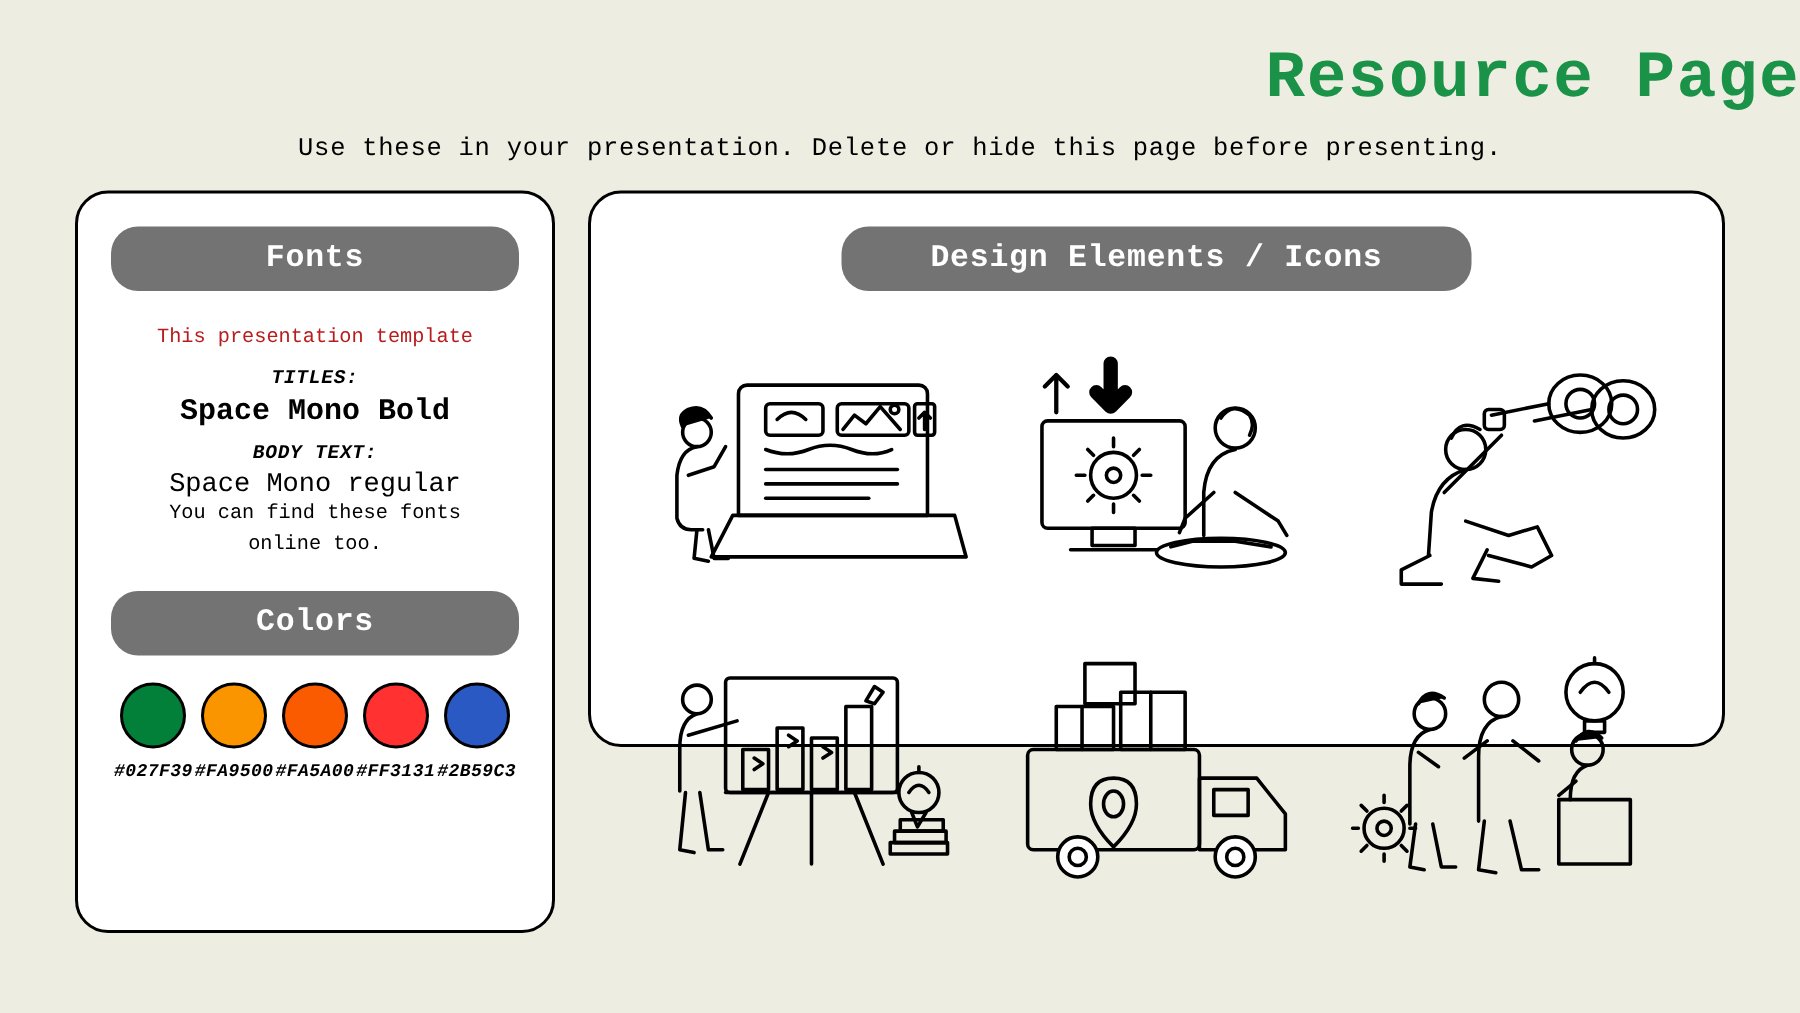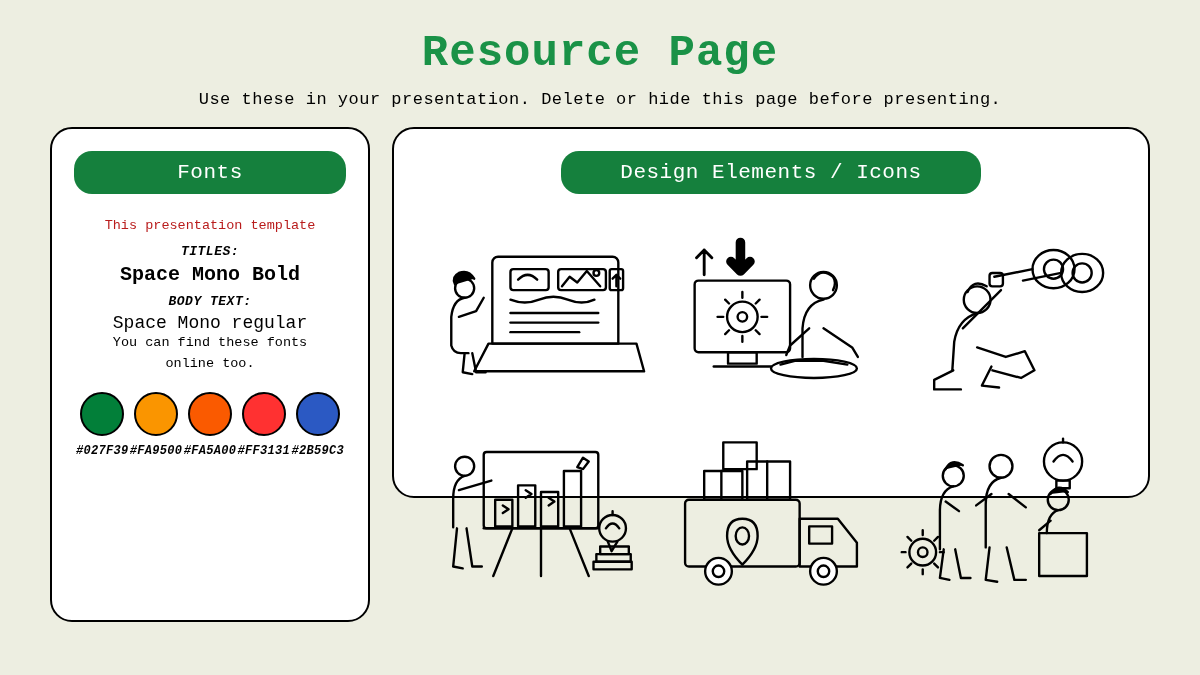"Resource Page" .page-title { text-align: center -> right }
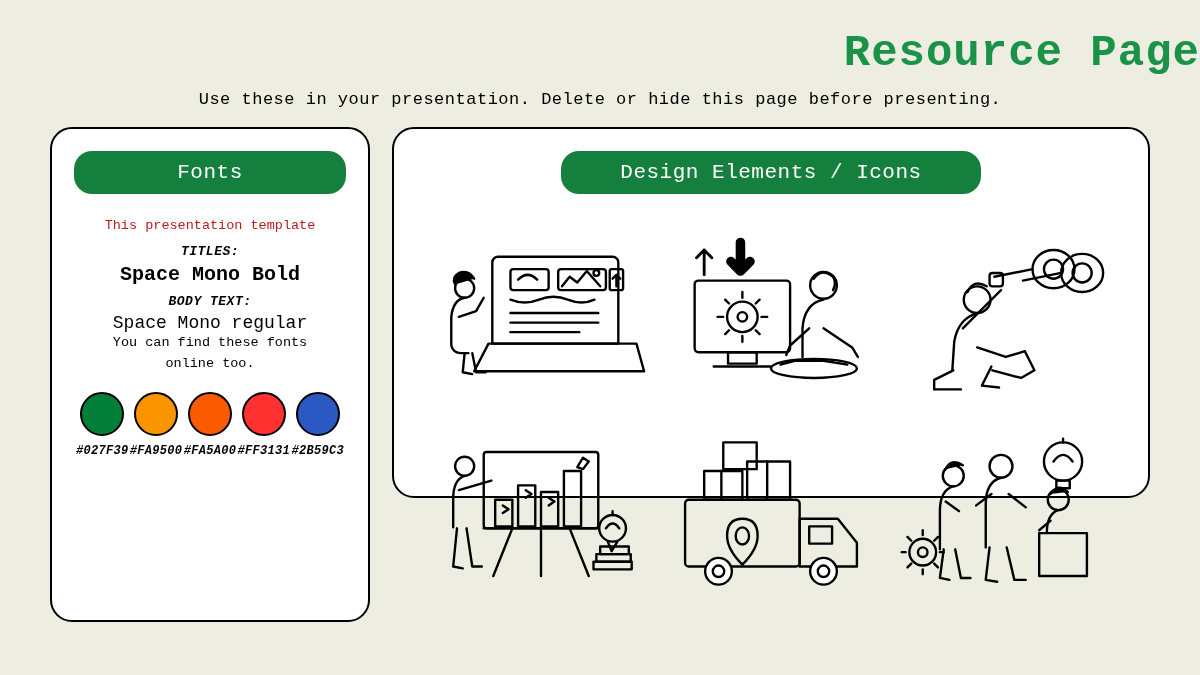"Fonts" .pill { background: #15803d -> #737373; font-weight: normal -> bold }
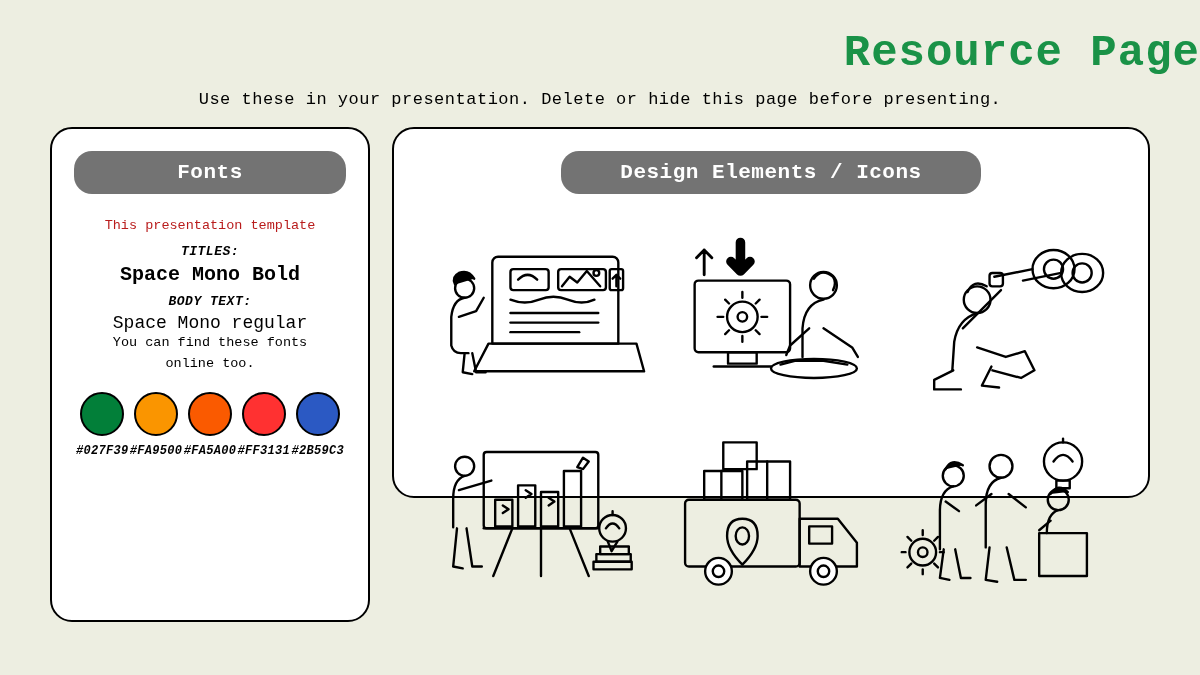"Colors" div.pill { html: none -> <div>Colors</div> }
